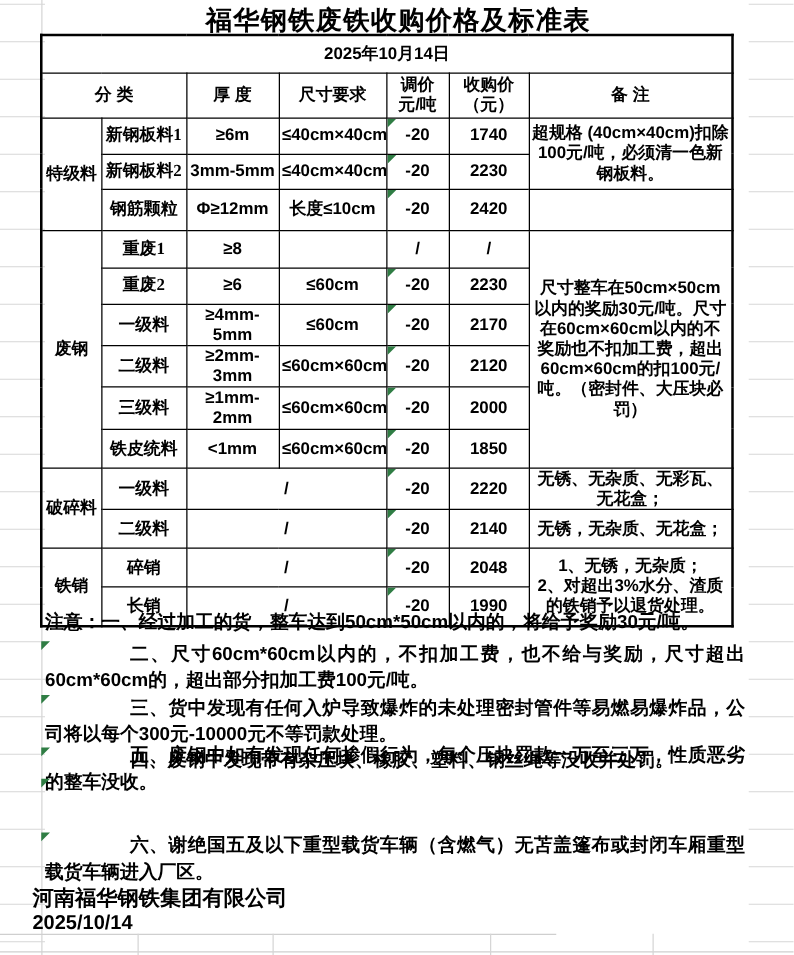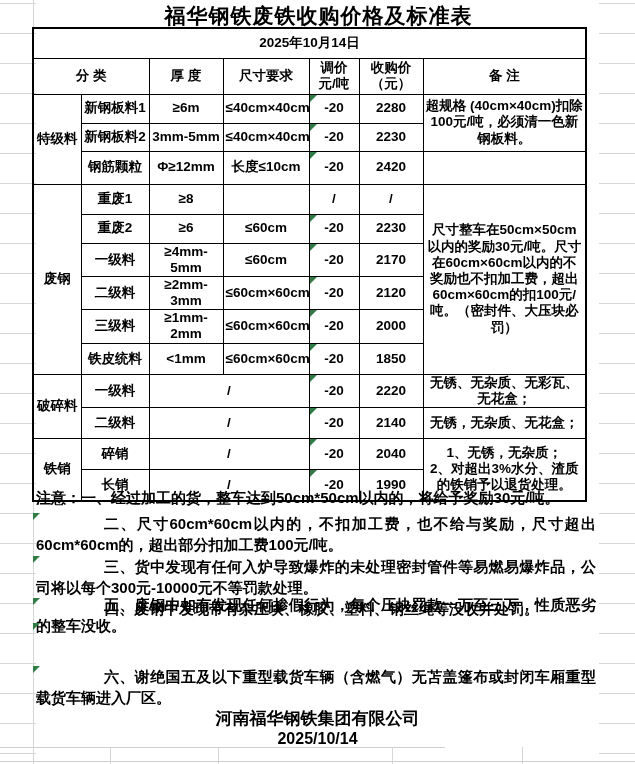"新钢板料1" td.sub-cell { font-family: none -> Liberation Serif, serif }
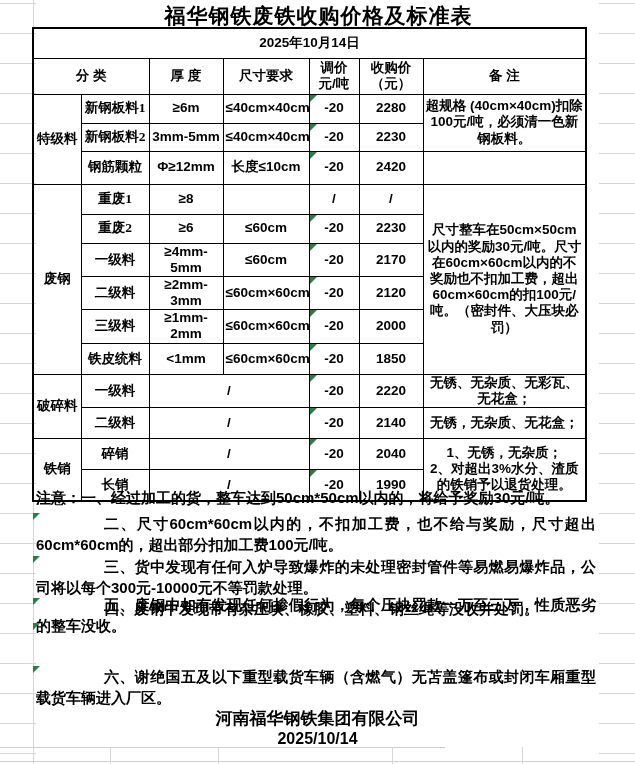"2280" td.num-cell { text: 2280 -> 1740 }
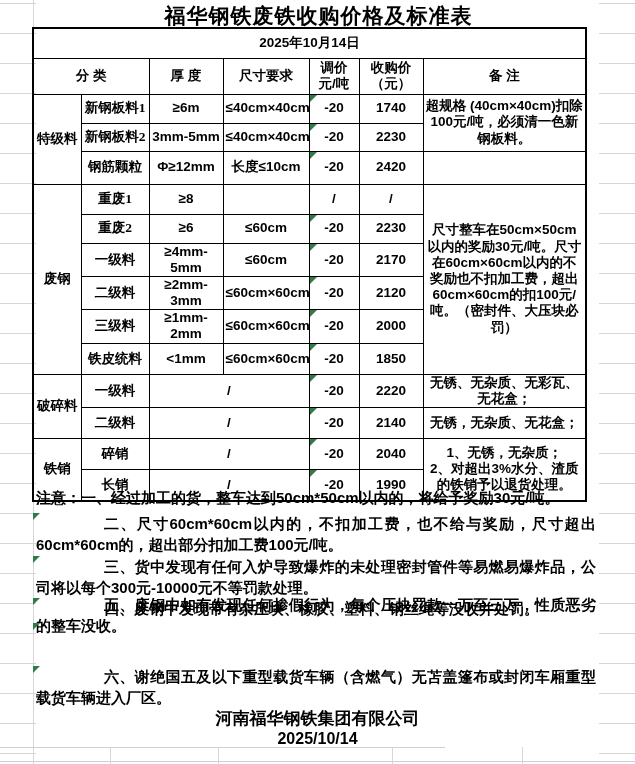"2040" td.num-cell { text: 2040 -> 2048 }
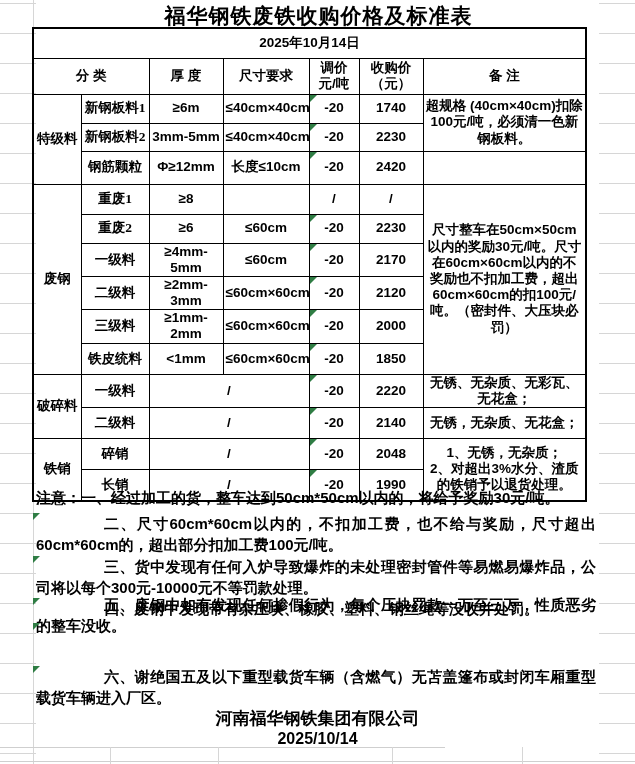"河南福华钢铁集团有限公司" #footer-company, #footer-date { left: 42px -> 26px; text-align: center -> left }
